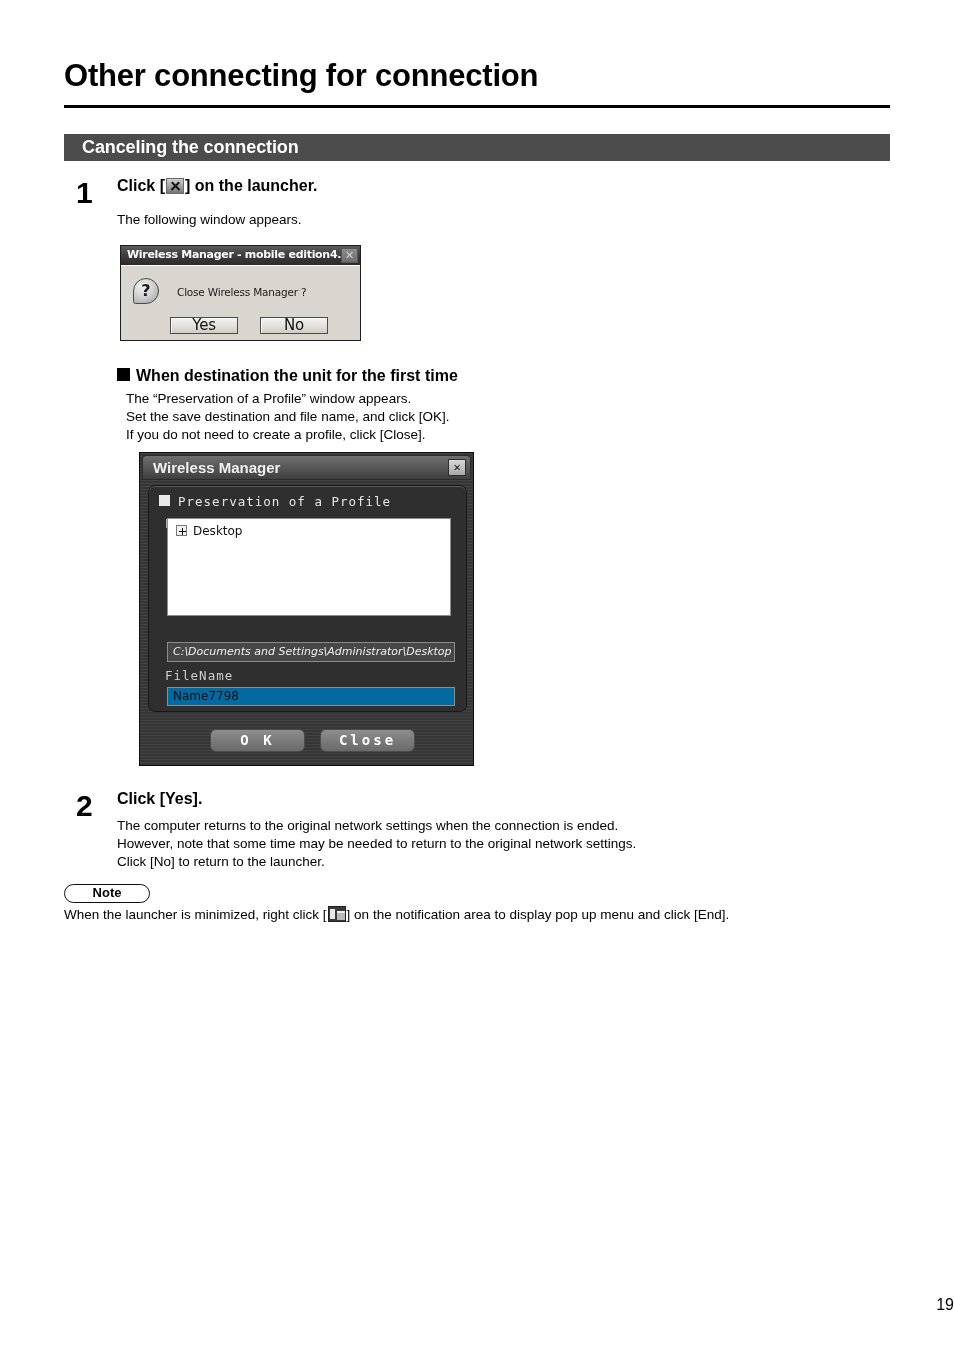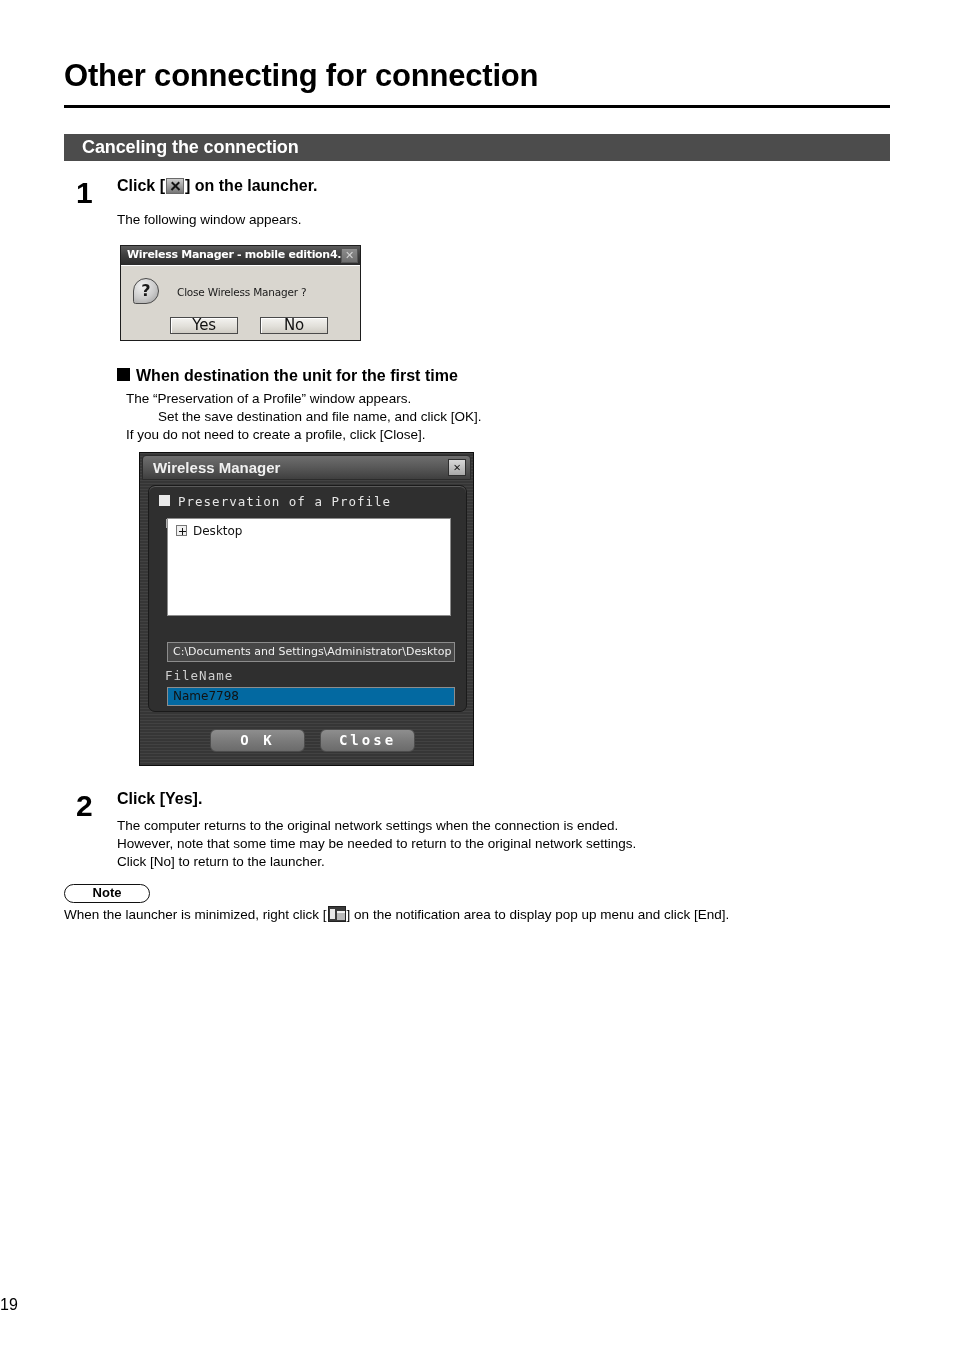"Set the save destination and" div.step-body { margin-left: 32px -> none }
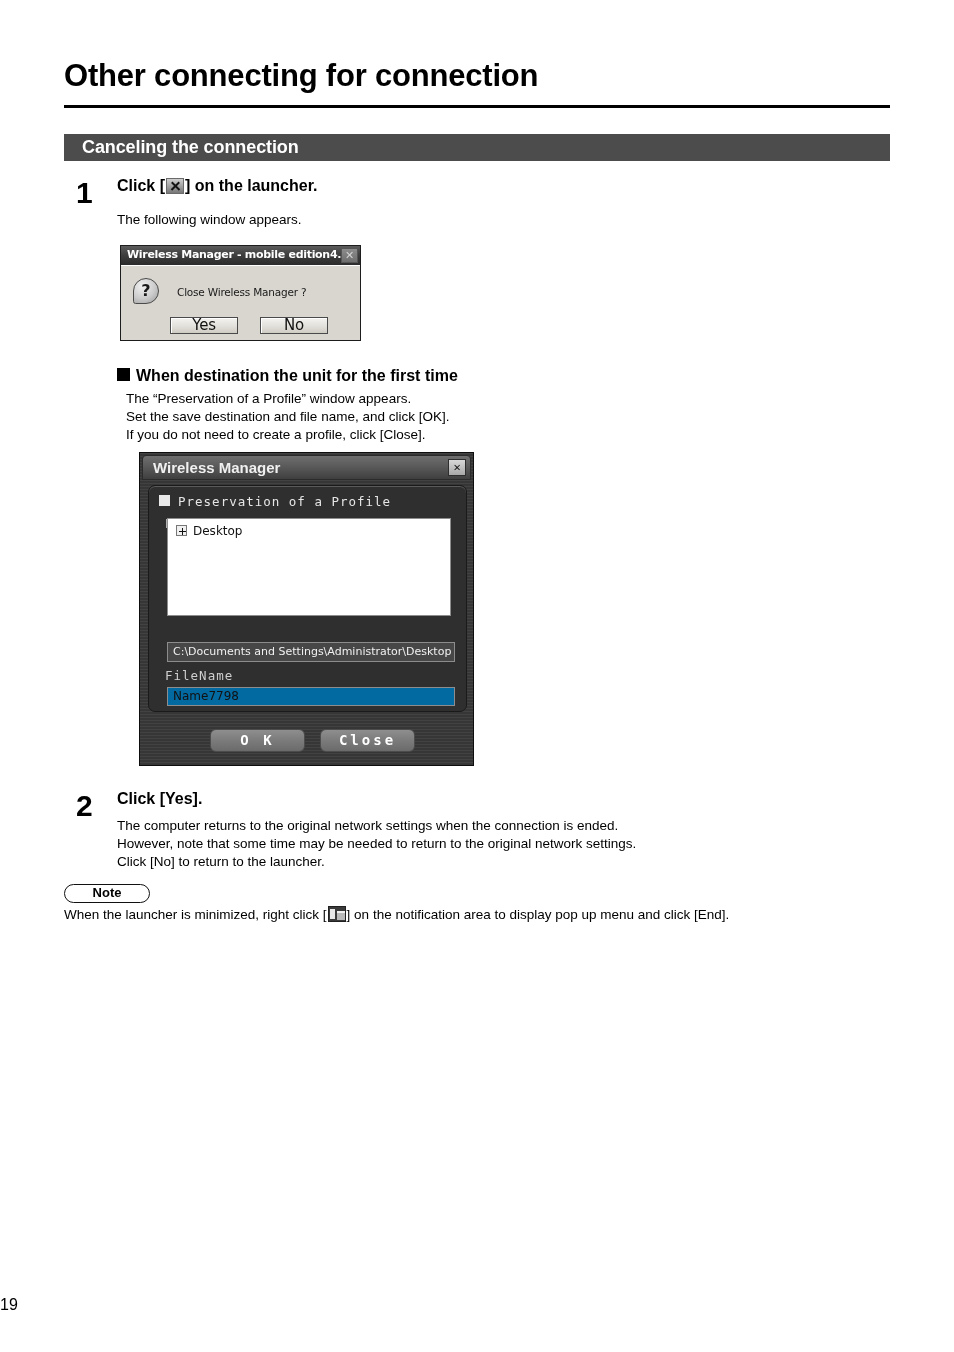"C:\Documents and" .path-box { font-style: none -> italic }
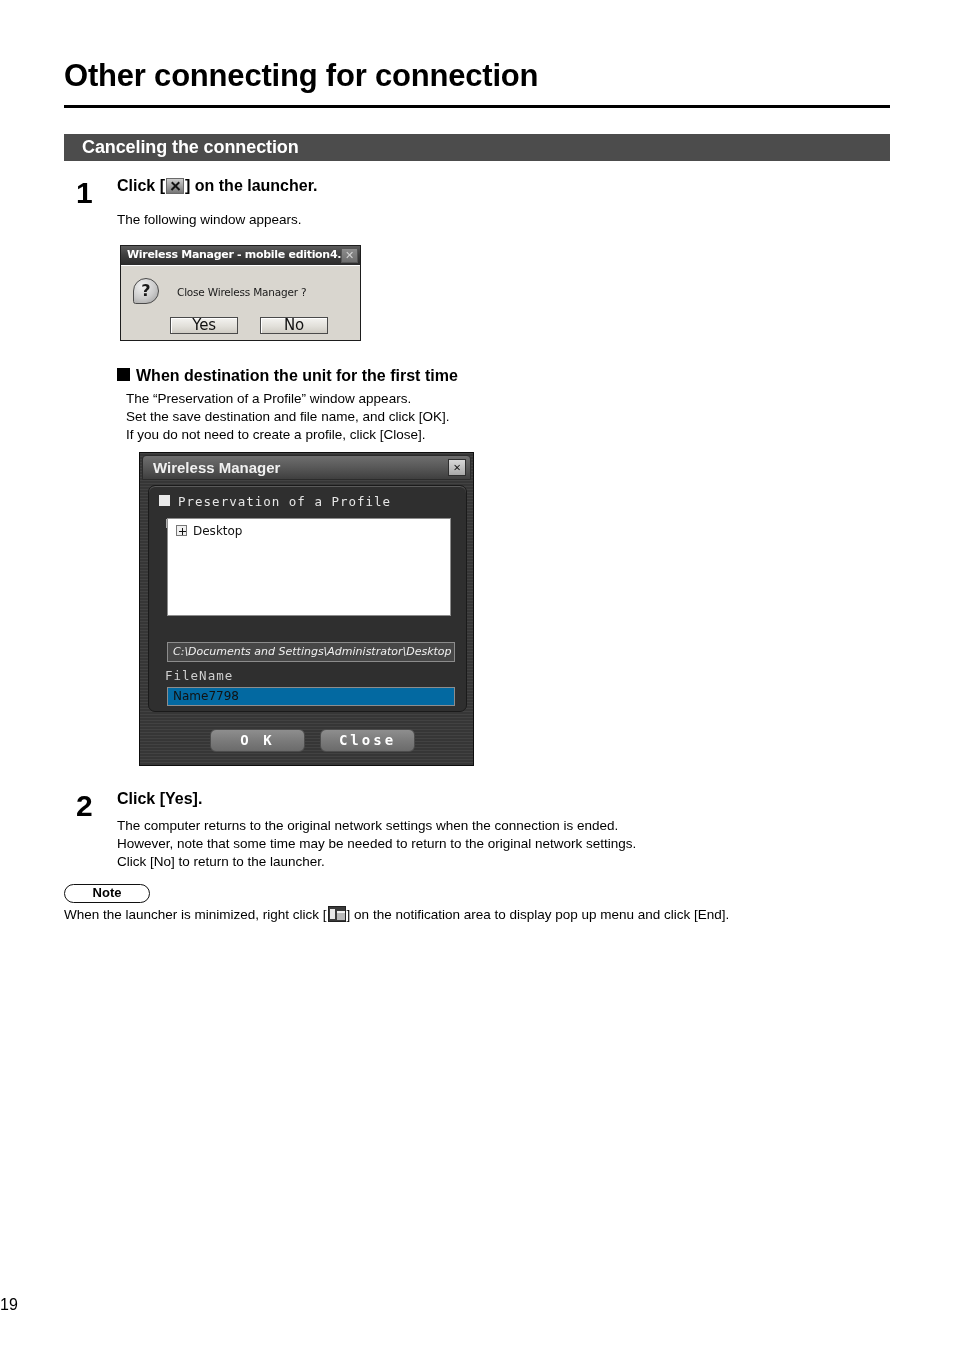"19" .page-num { text-align: left -> right }
